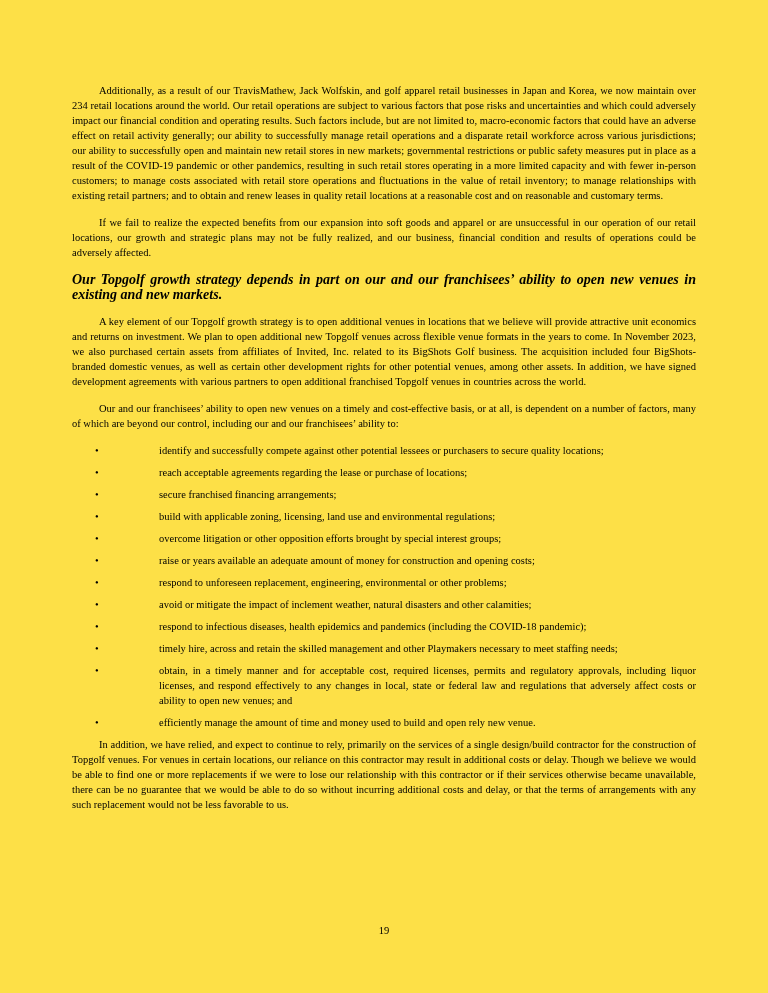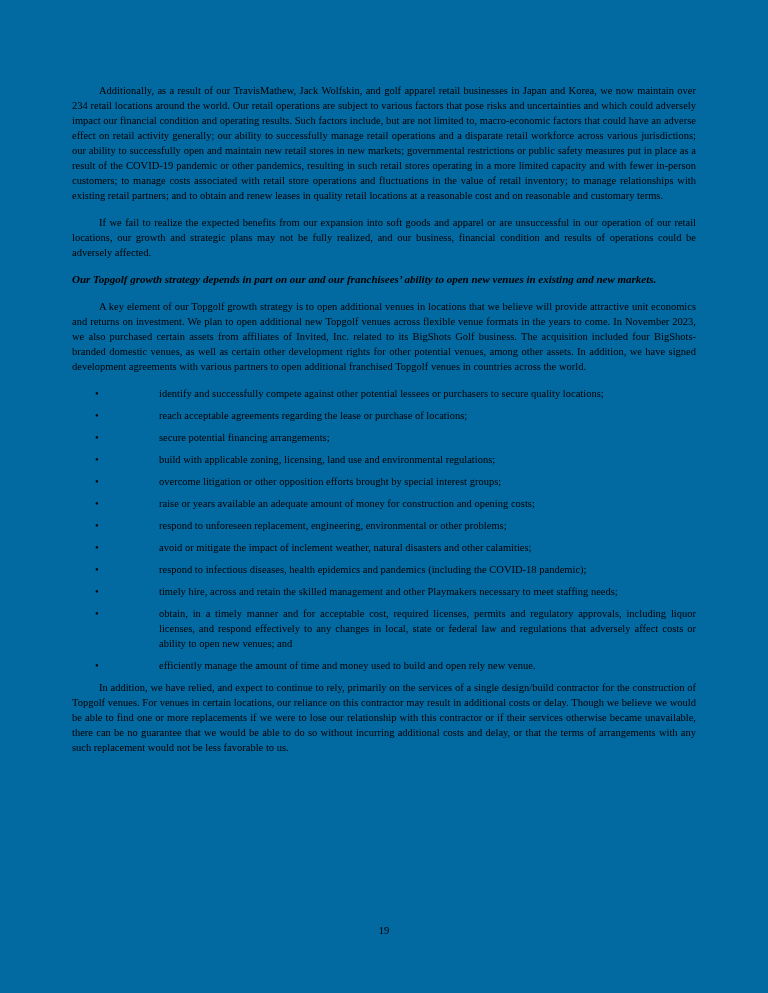"Additionally, as a result of" .page { background: #0369a1 -> #fde047 }
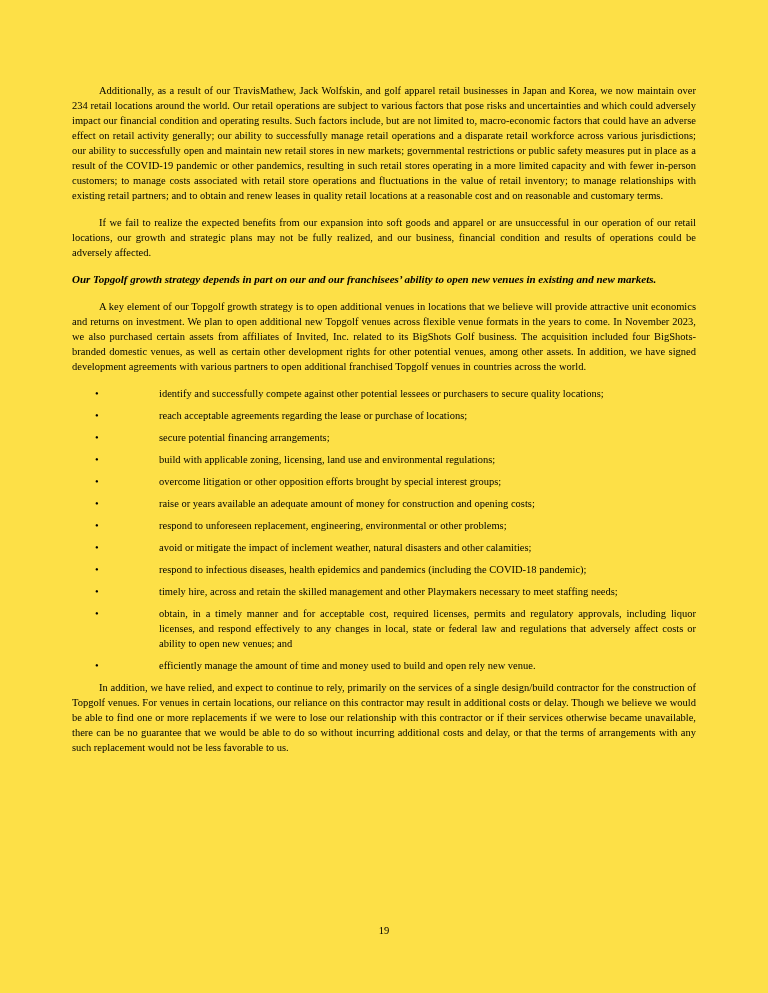"Our Topgolf growth strategy depends" h3.risk-heading { font-size: 11px -> 14px }
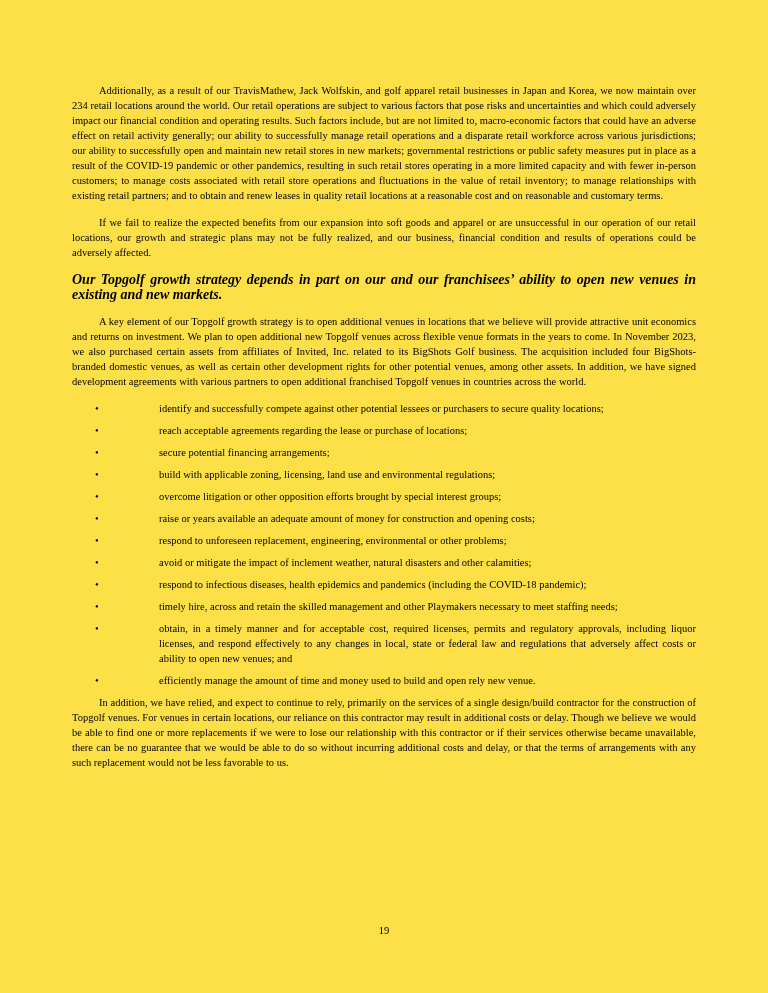"Our and our franchisees’ ability" p.para { html: none -> <p>Our and our franchisees’ ability to open new venues on a timely and cost-effective basis, or at all, is dependent on a number of factors, many of which are beyond our control, including our and our franchisees’ ability to:</p> }
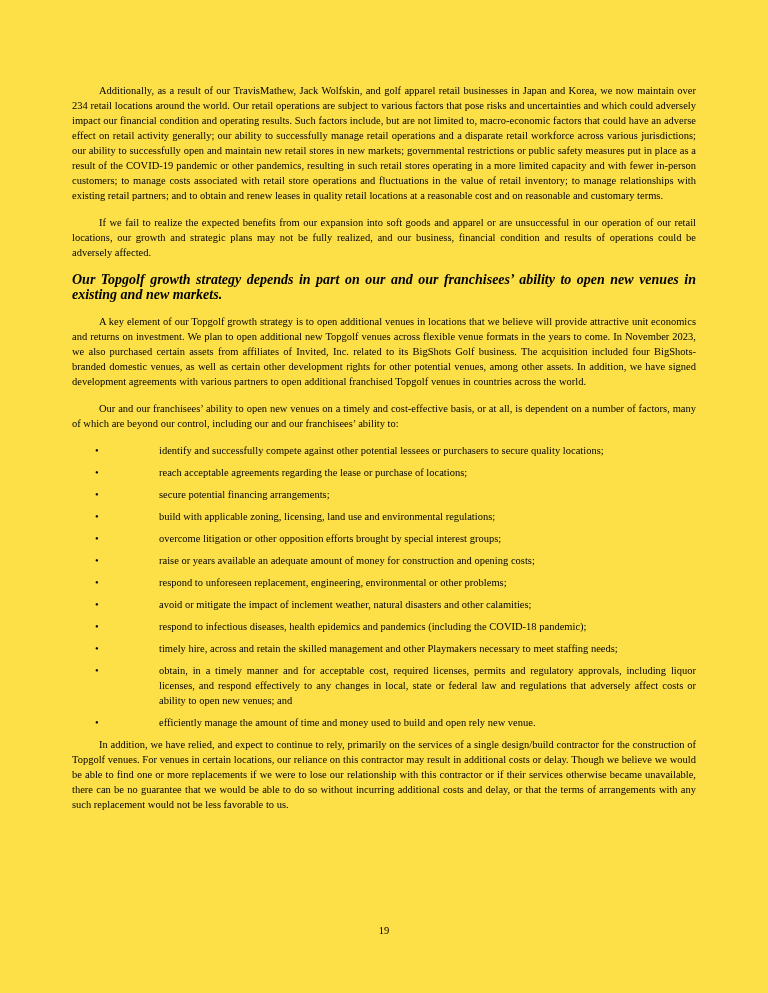"secure potential financing arrangements;" span.bullet-text { text: potential -> franchised }
